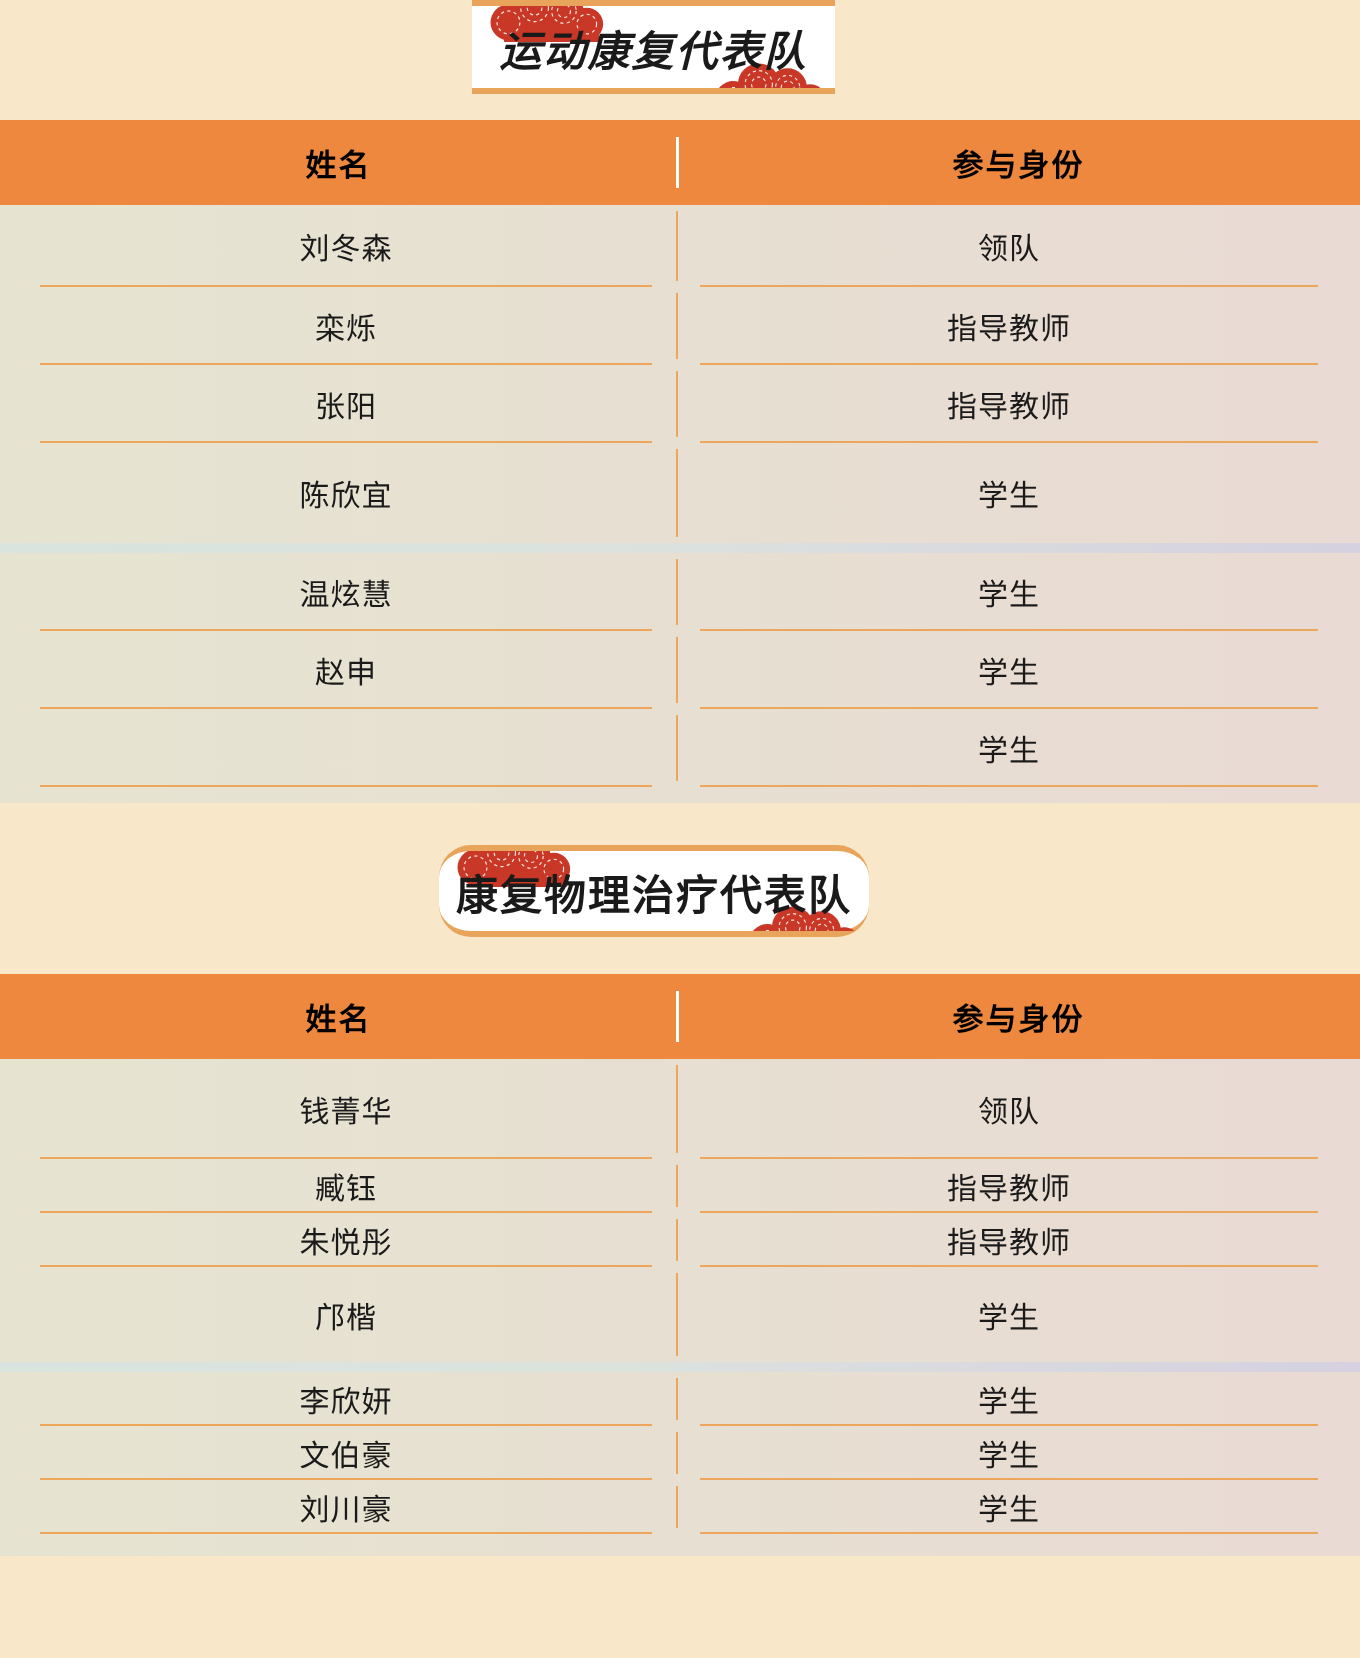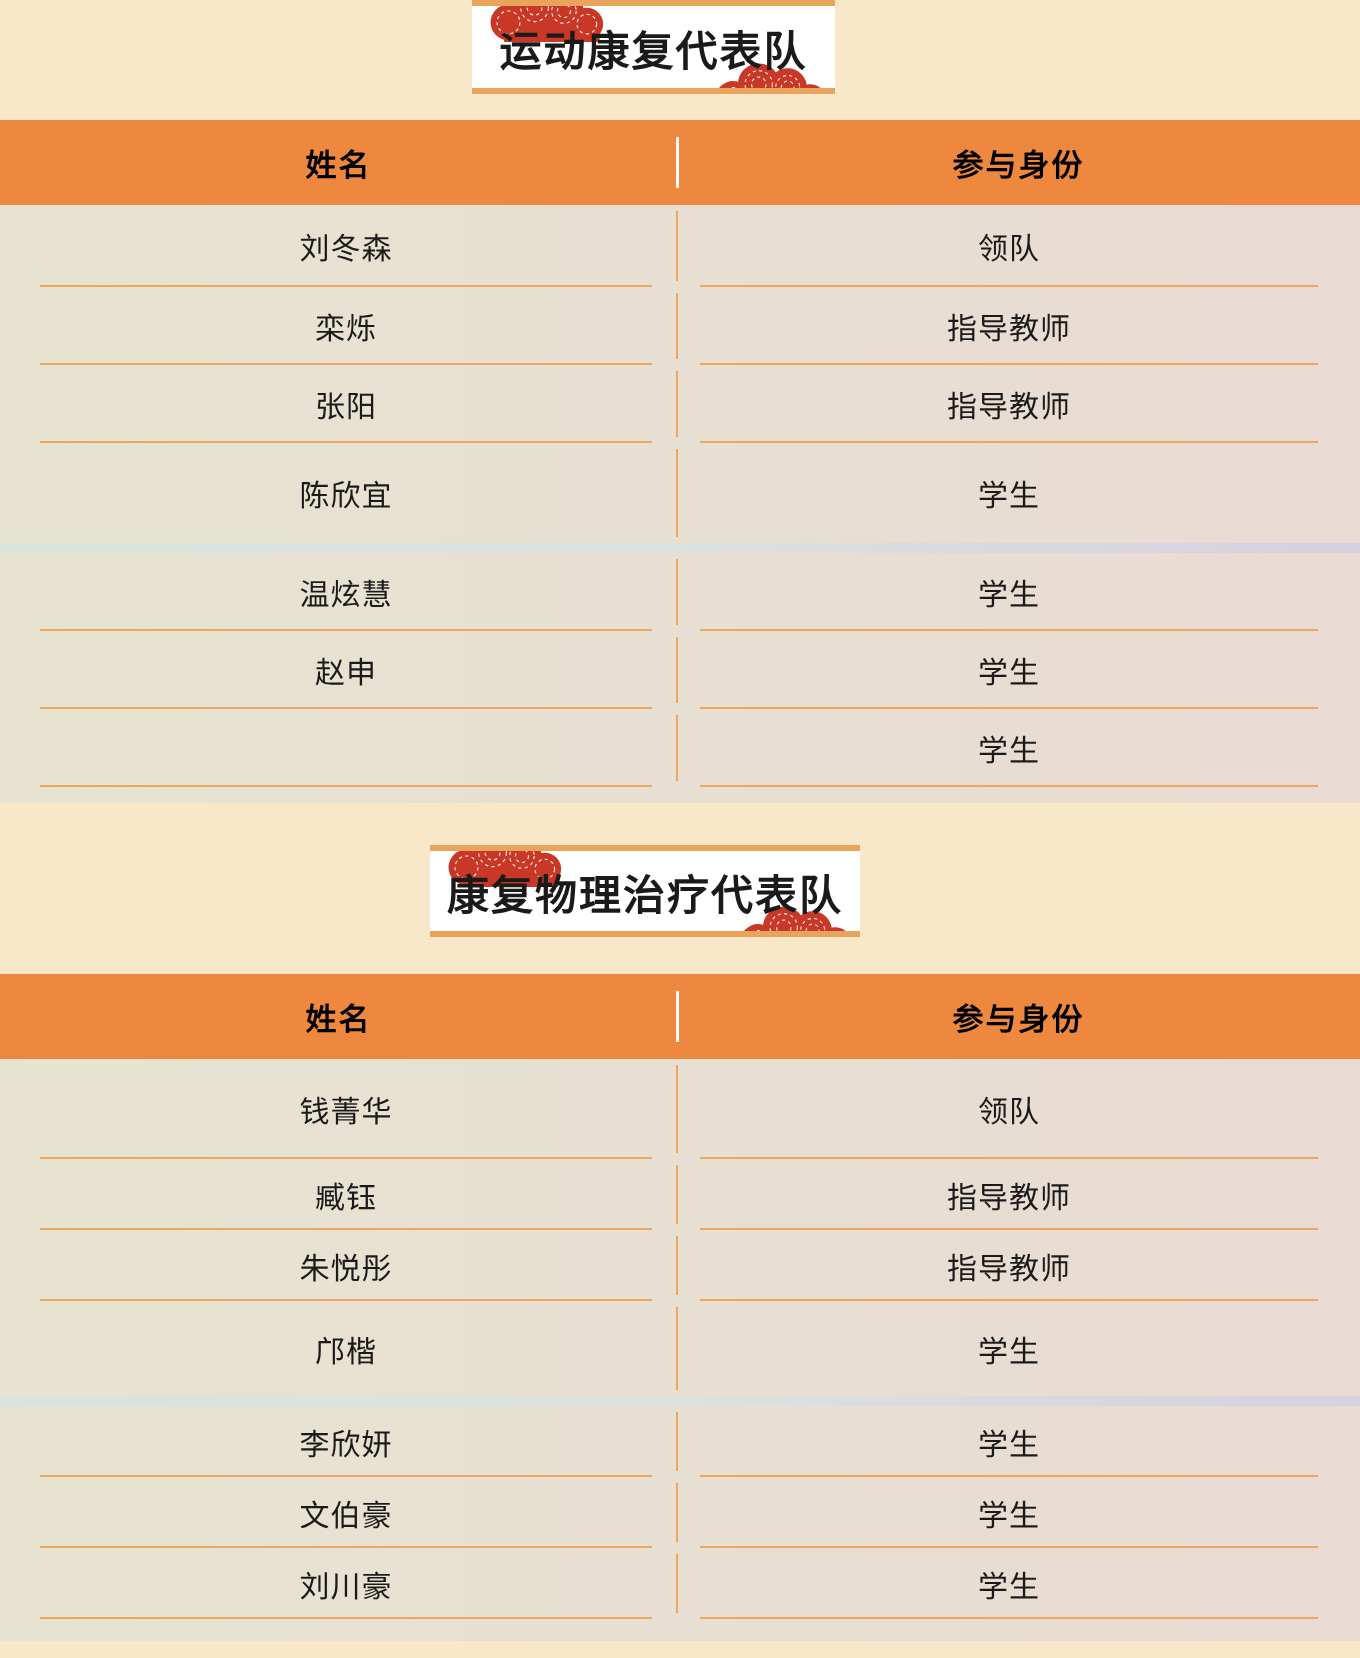"运动康复代表队" .band1 { font-style: none -> italic }
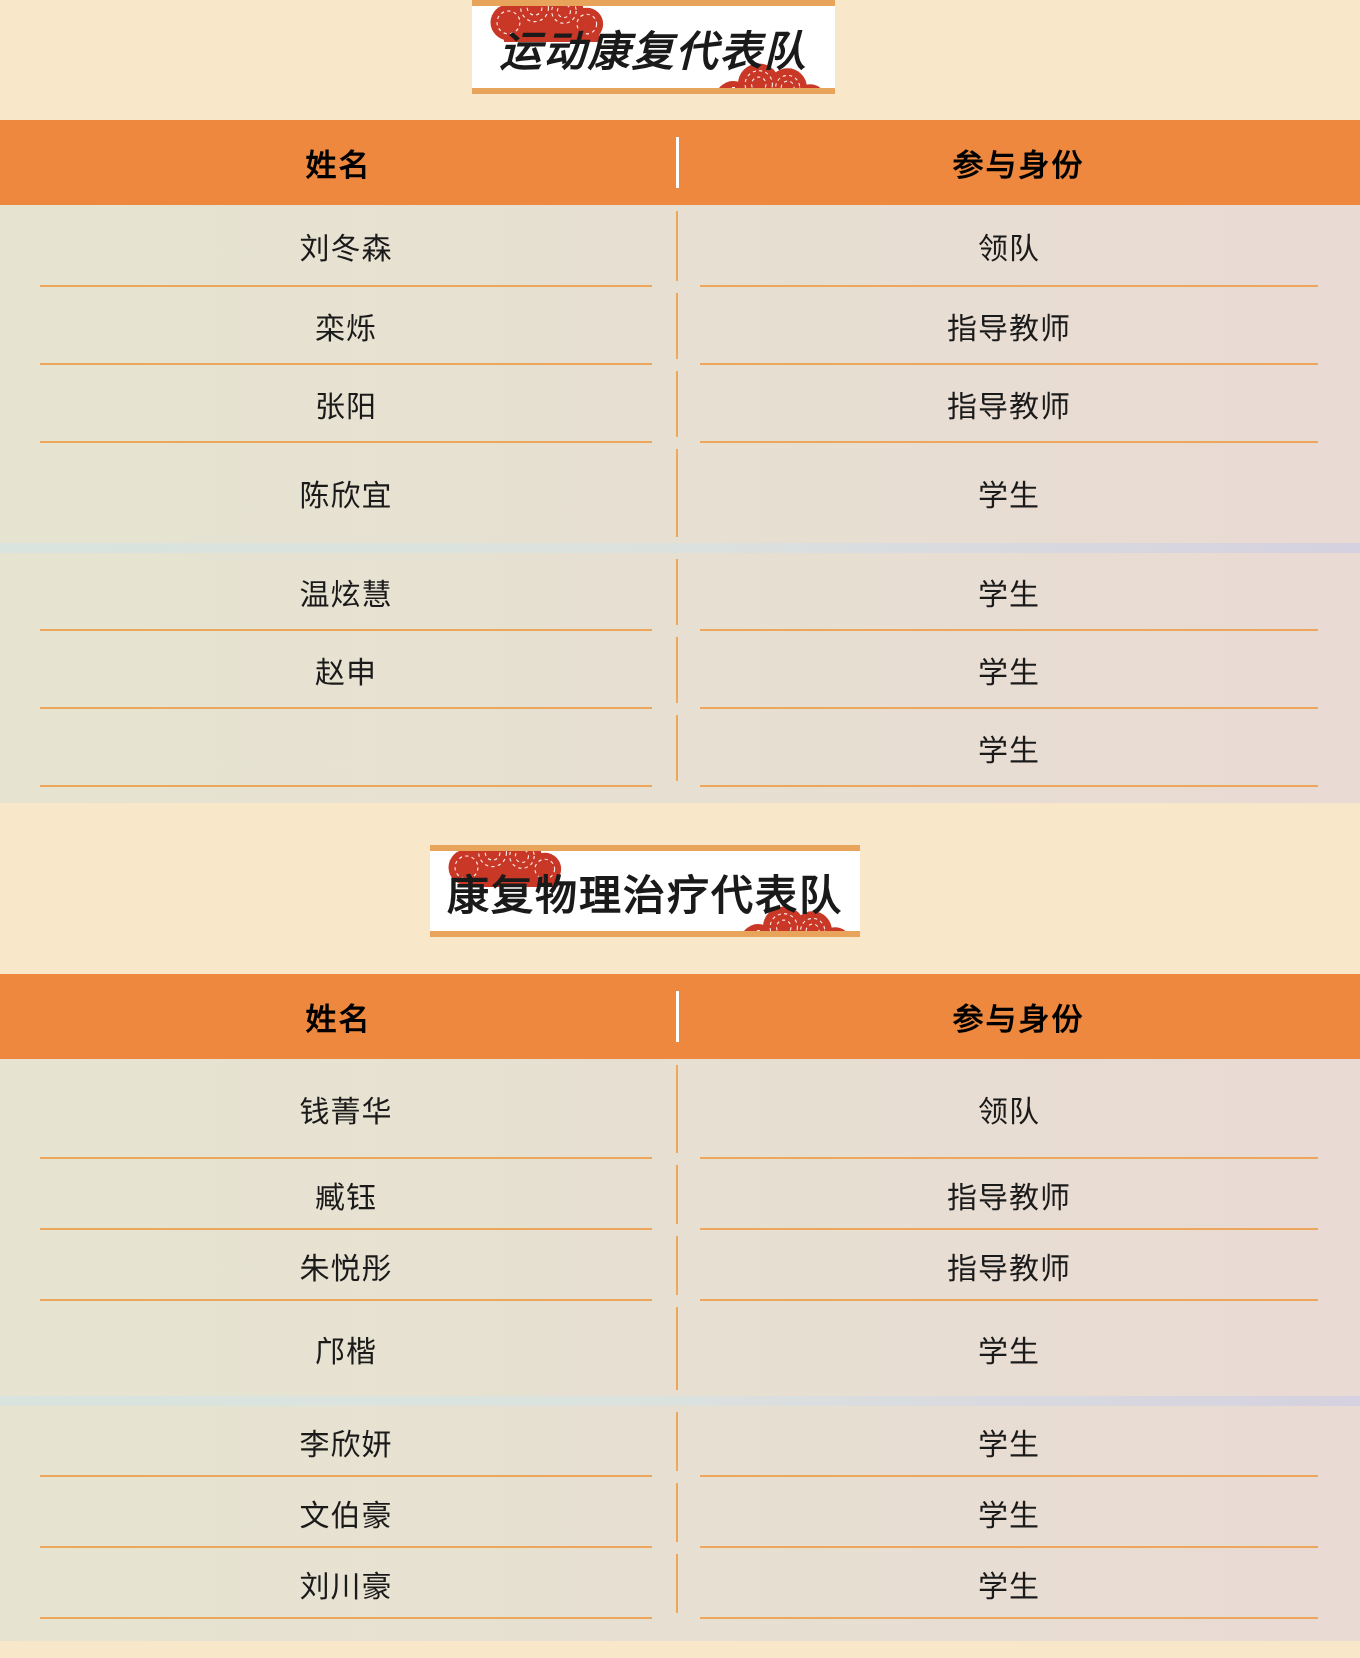"康复物理治疗代表队" .box2 { border-radius: none -> 32px; left: 430px -> 439px }
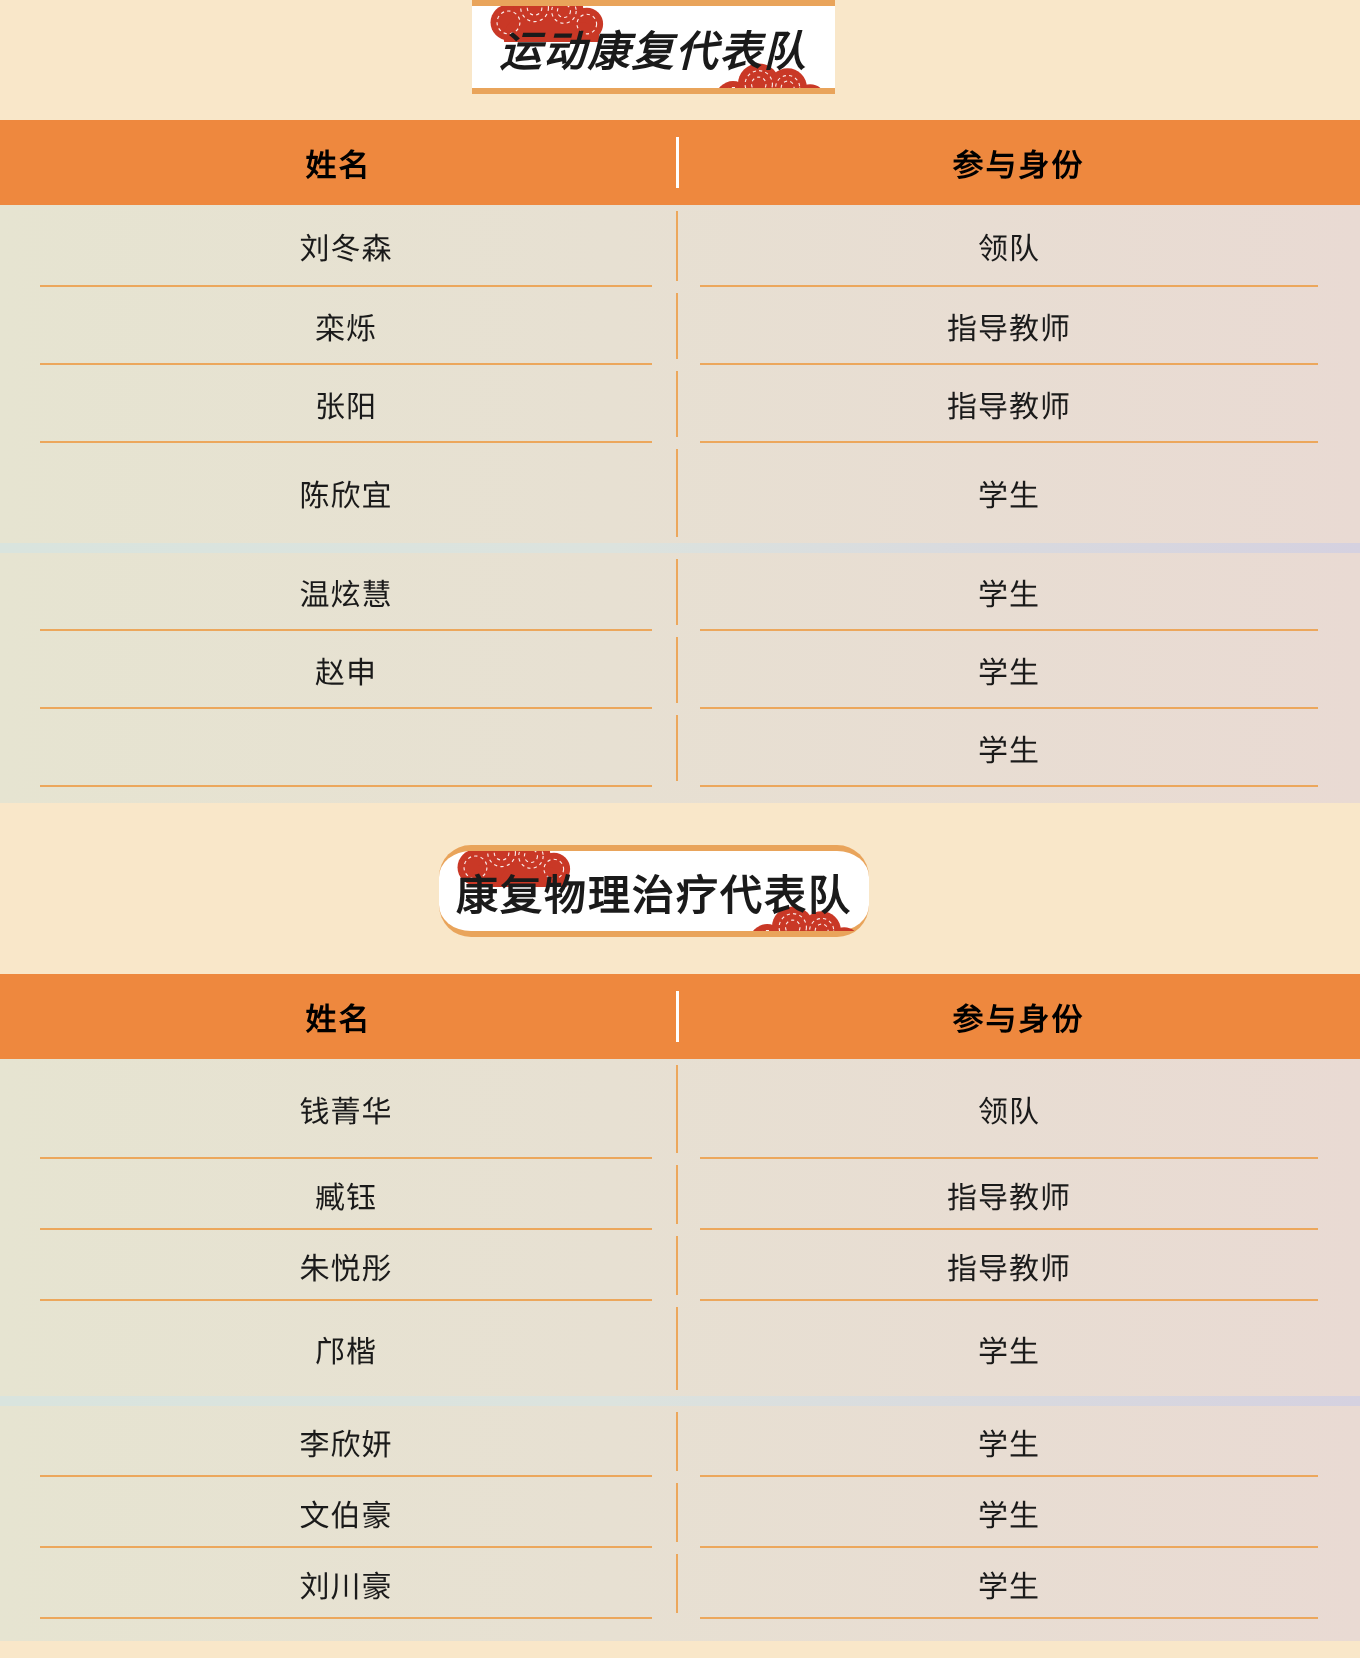"臧钰" .table2 .row { height: 71px -> 54px }
